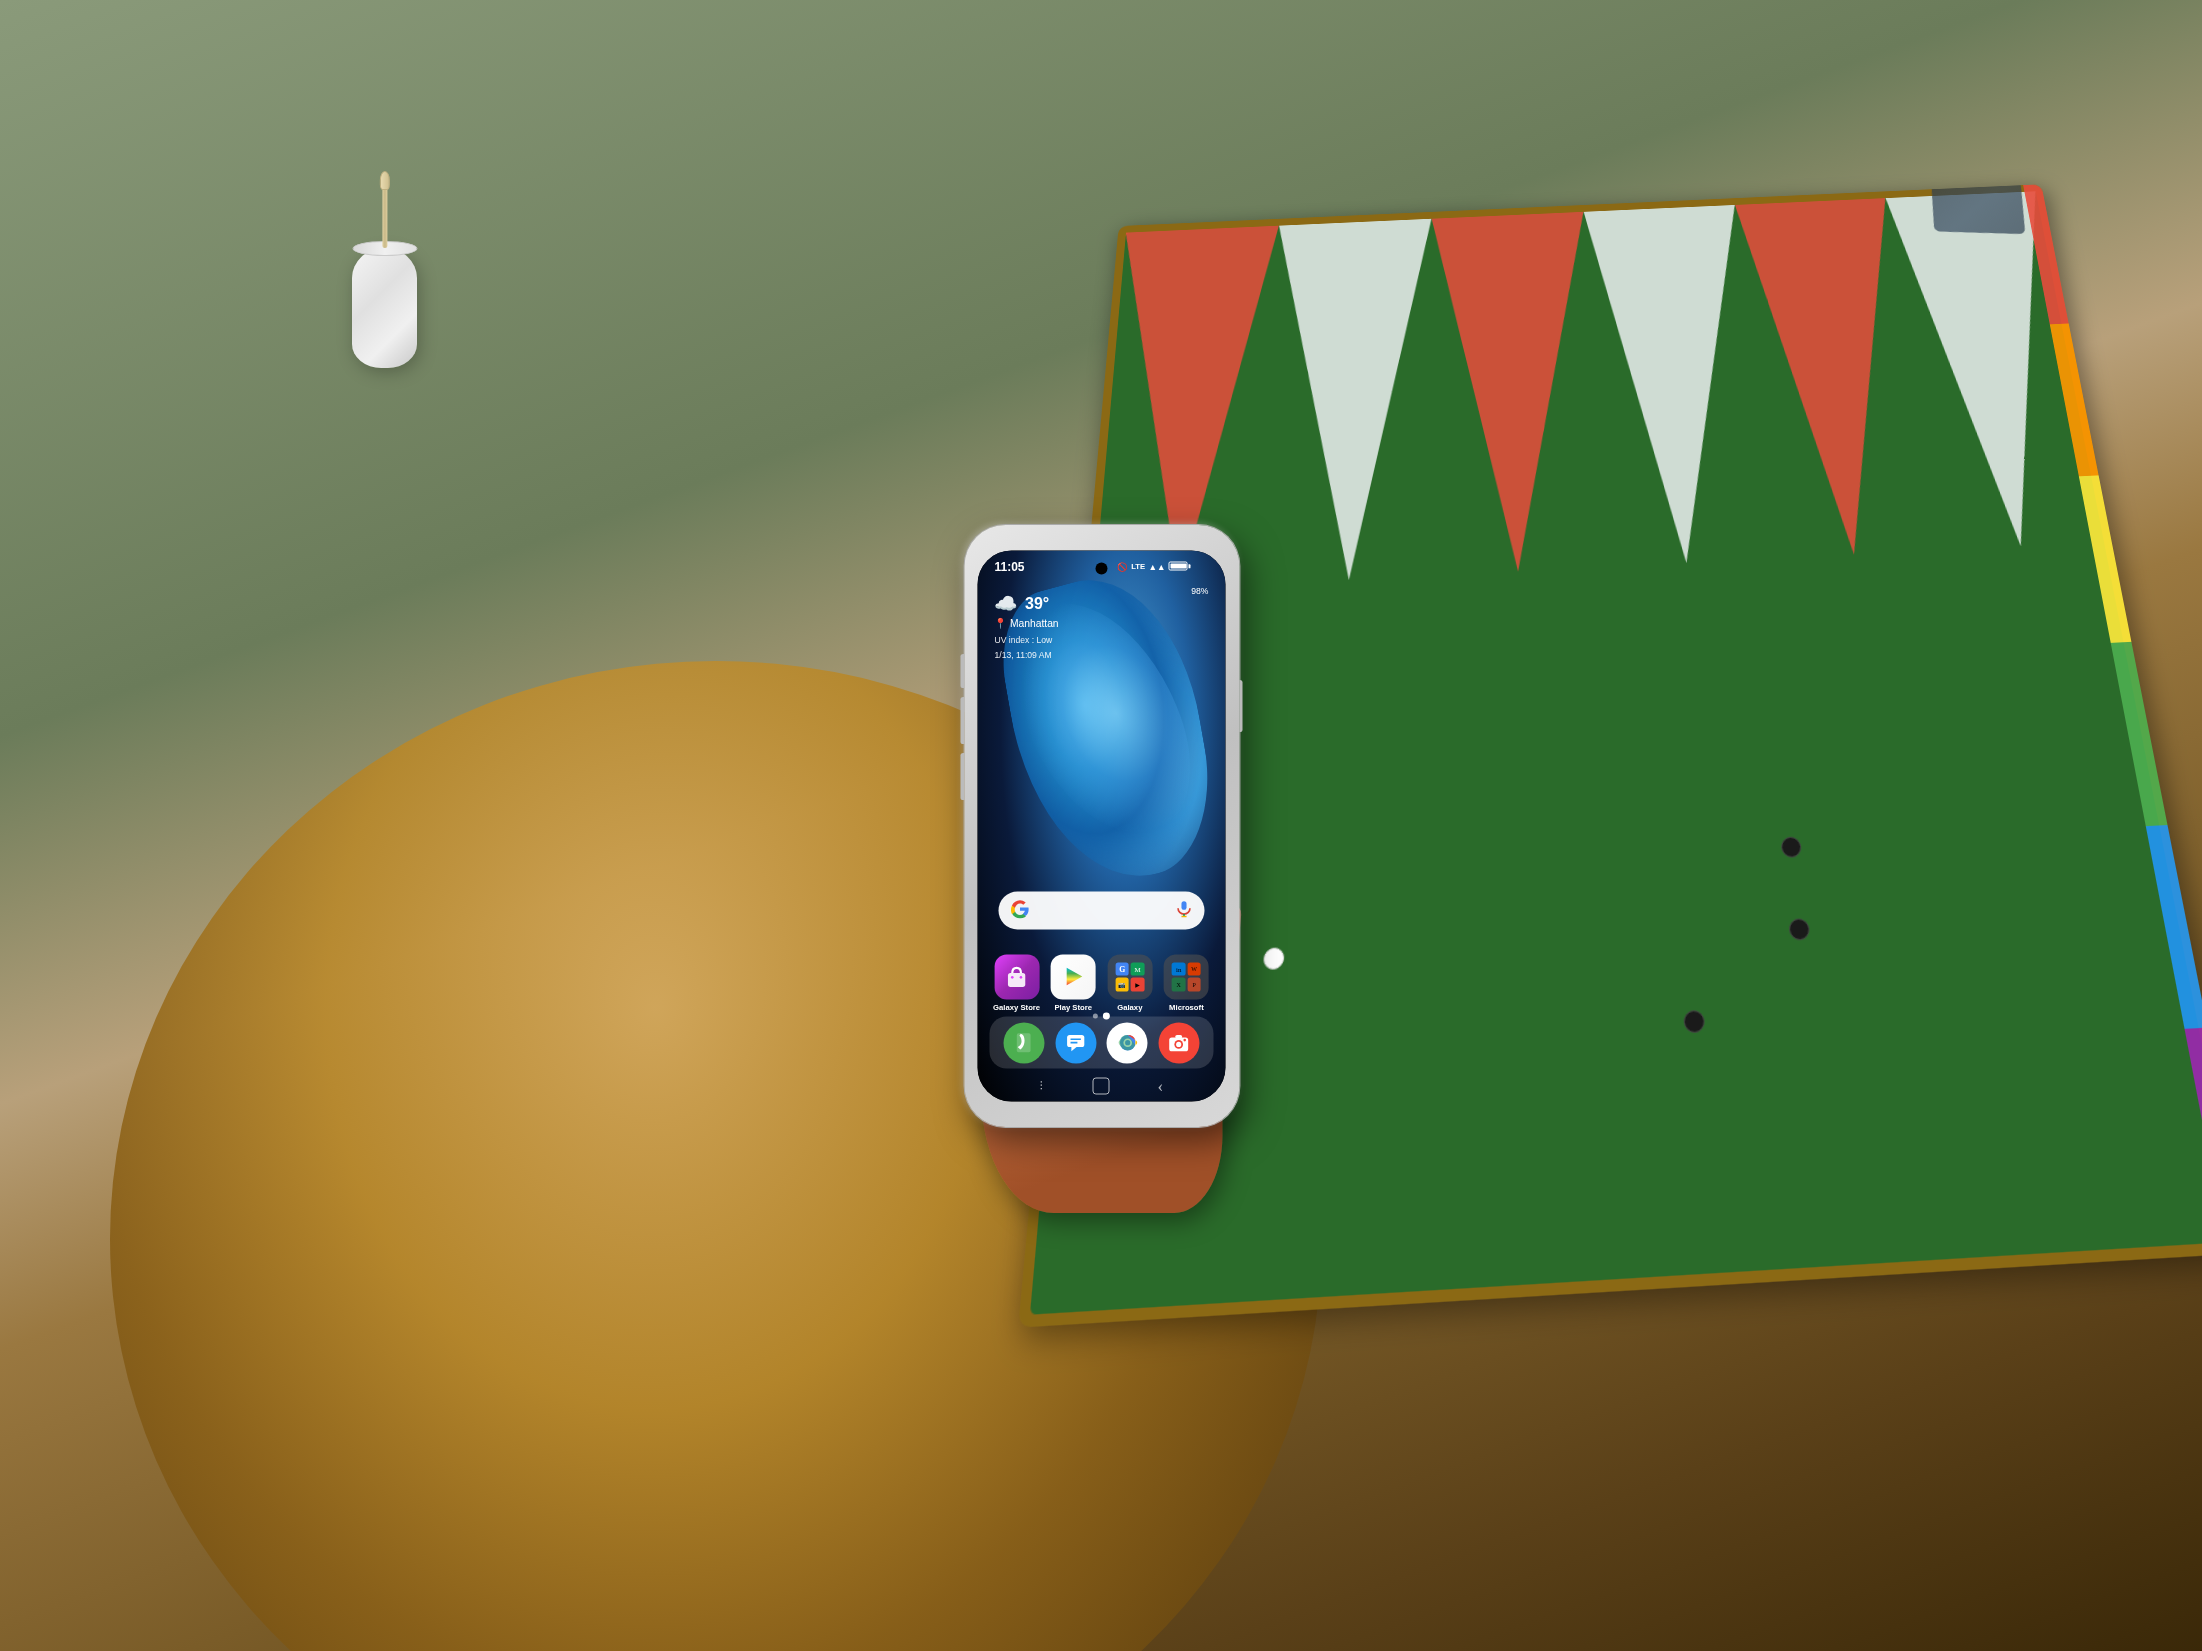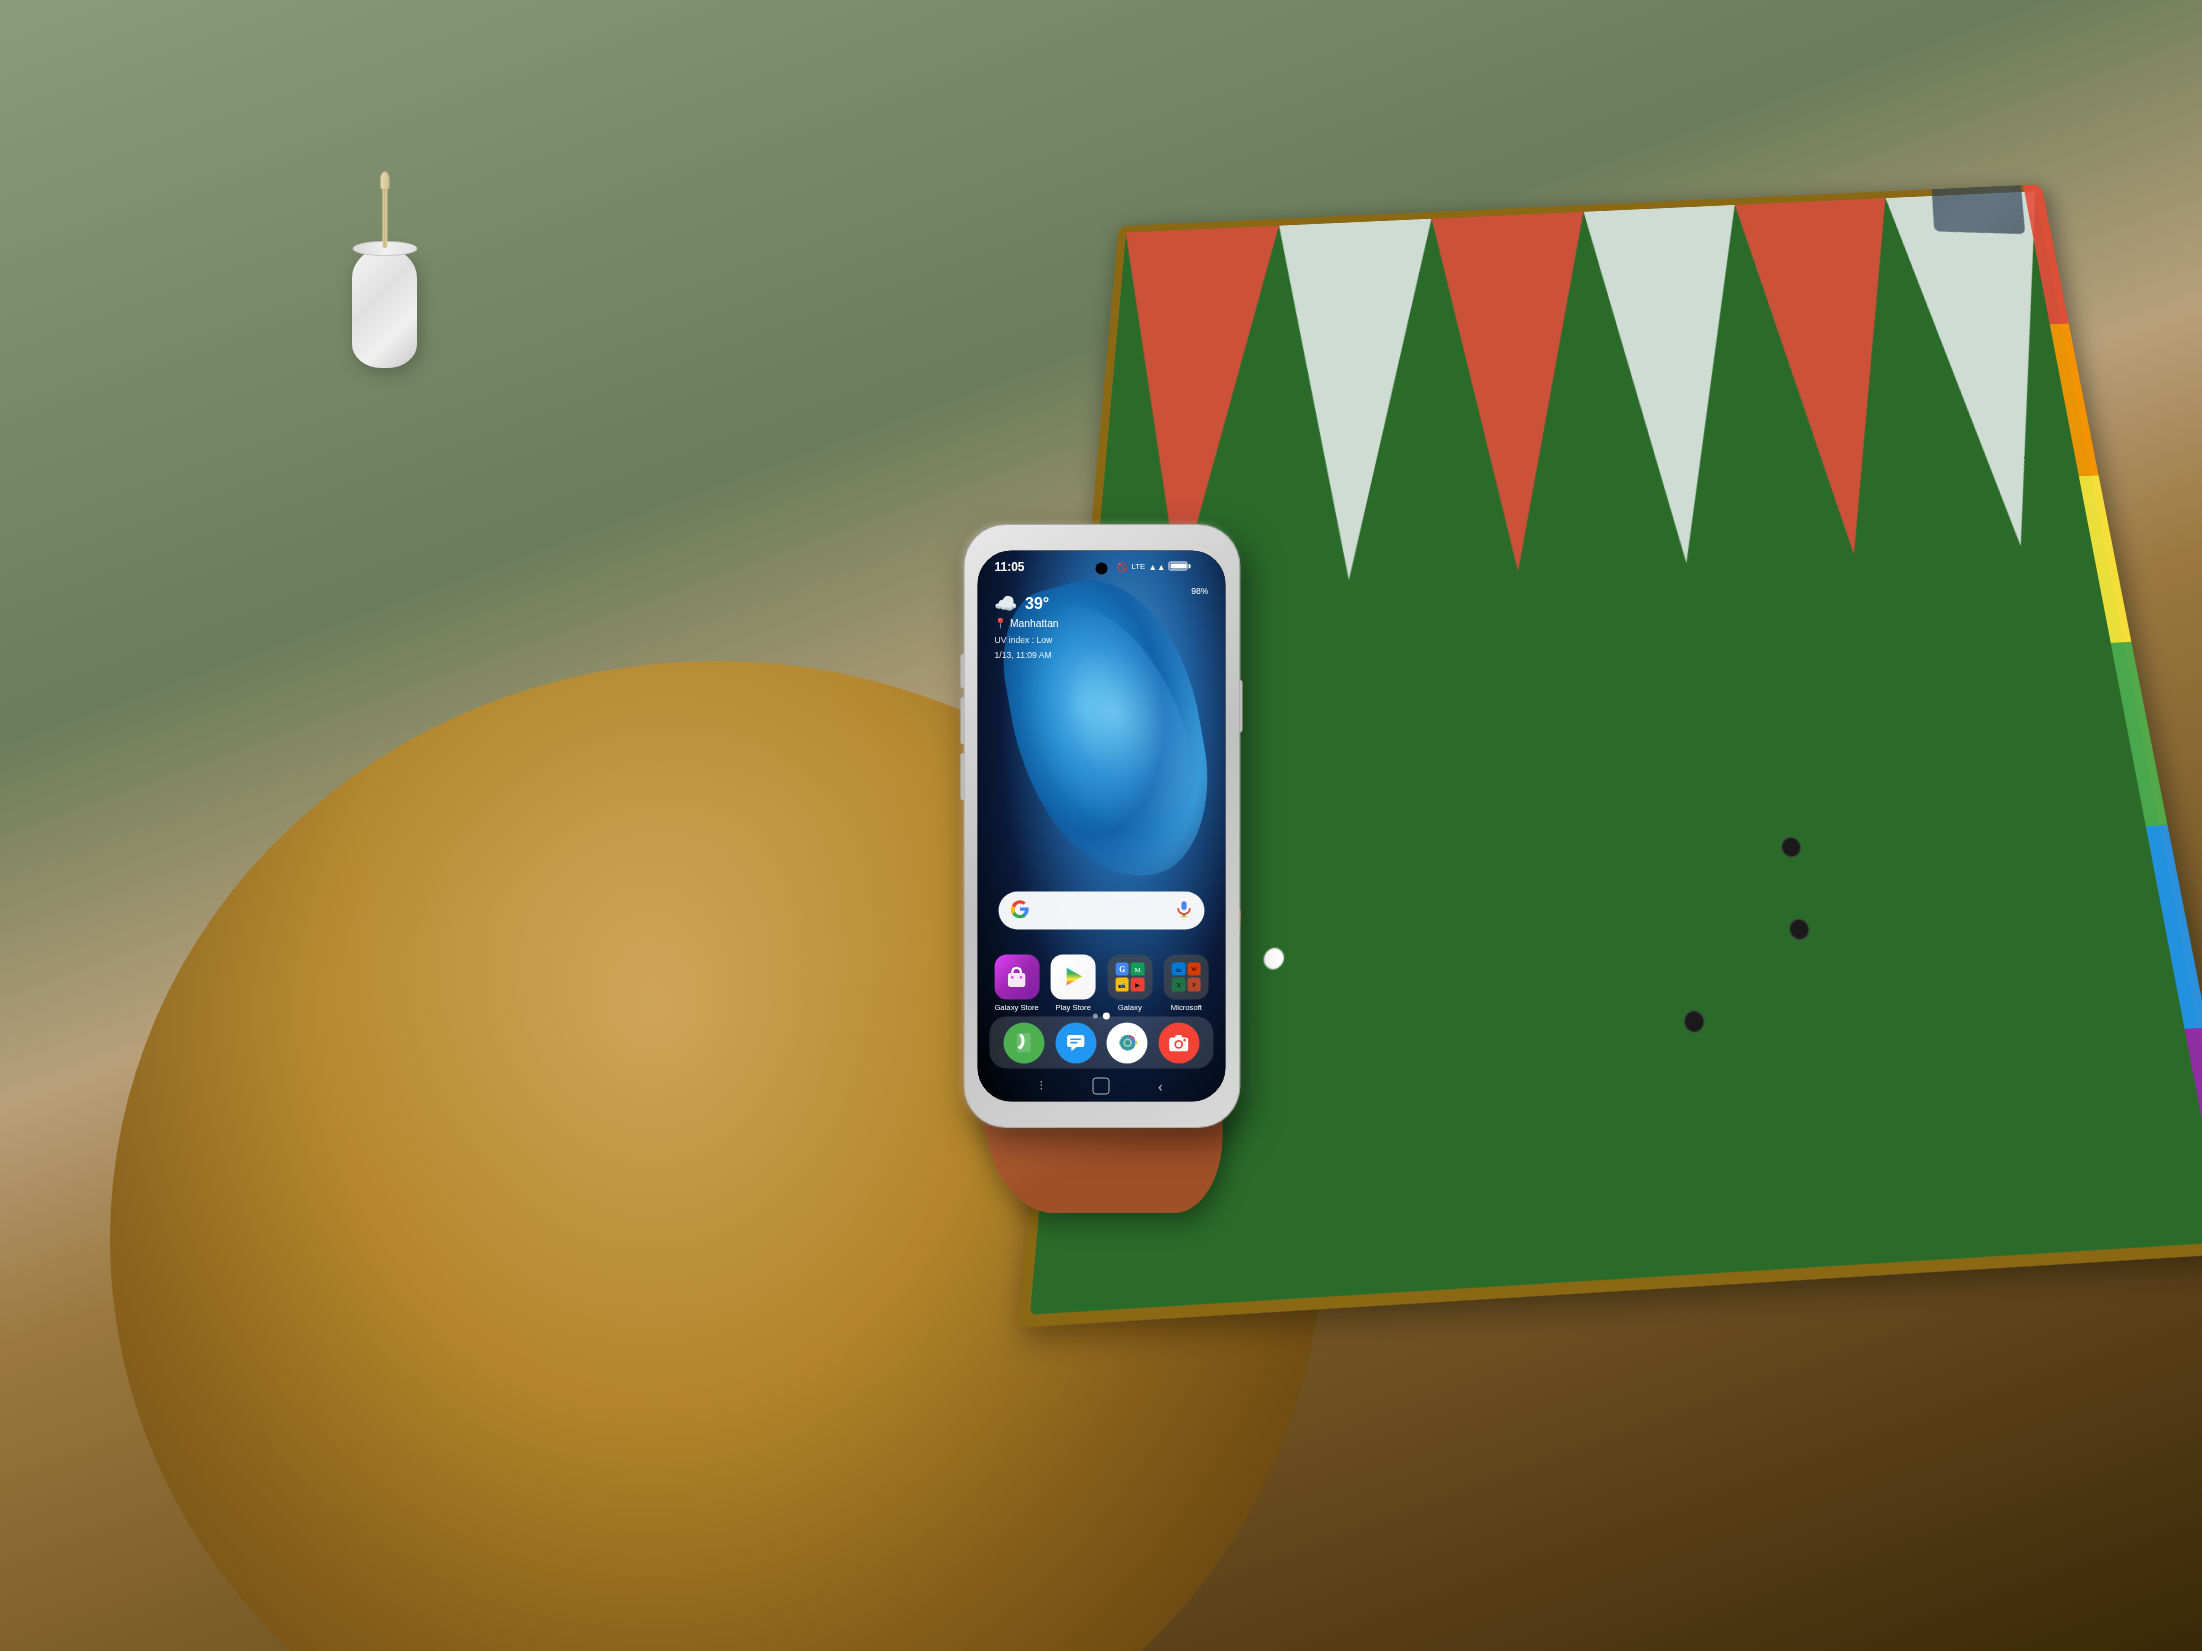"LTE" span { font-weight: normal -> bold }
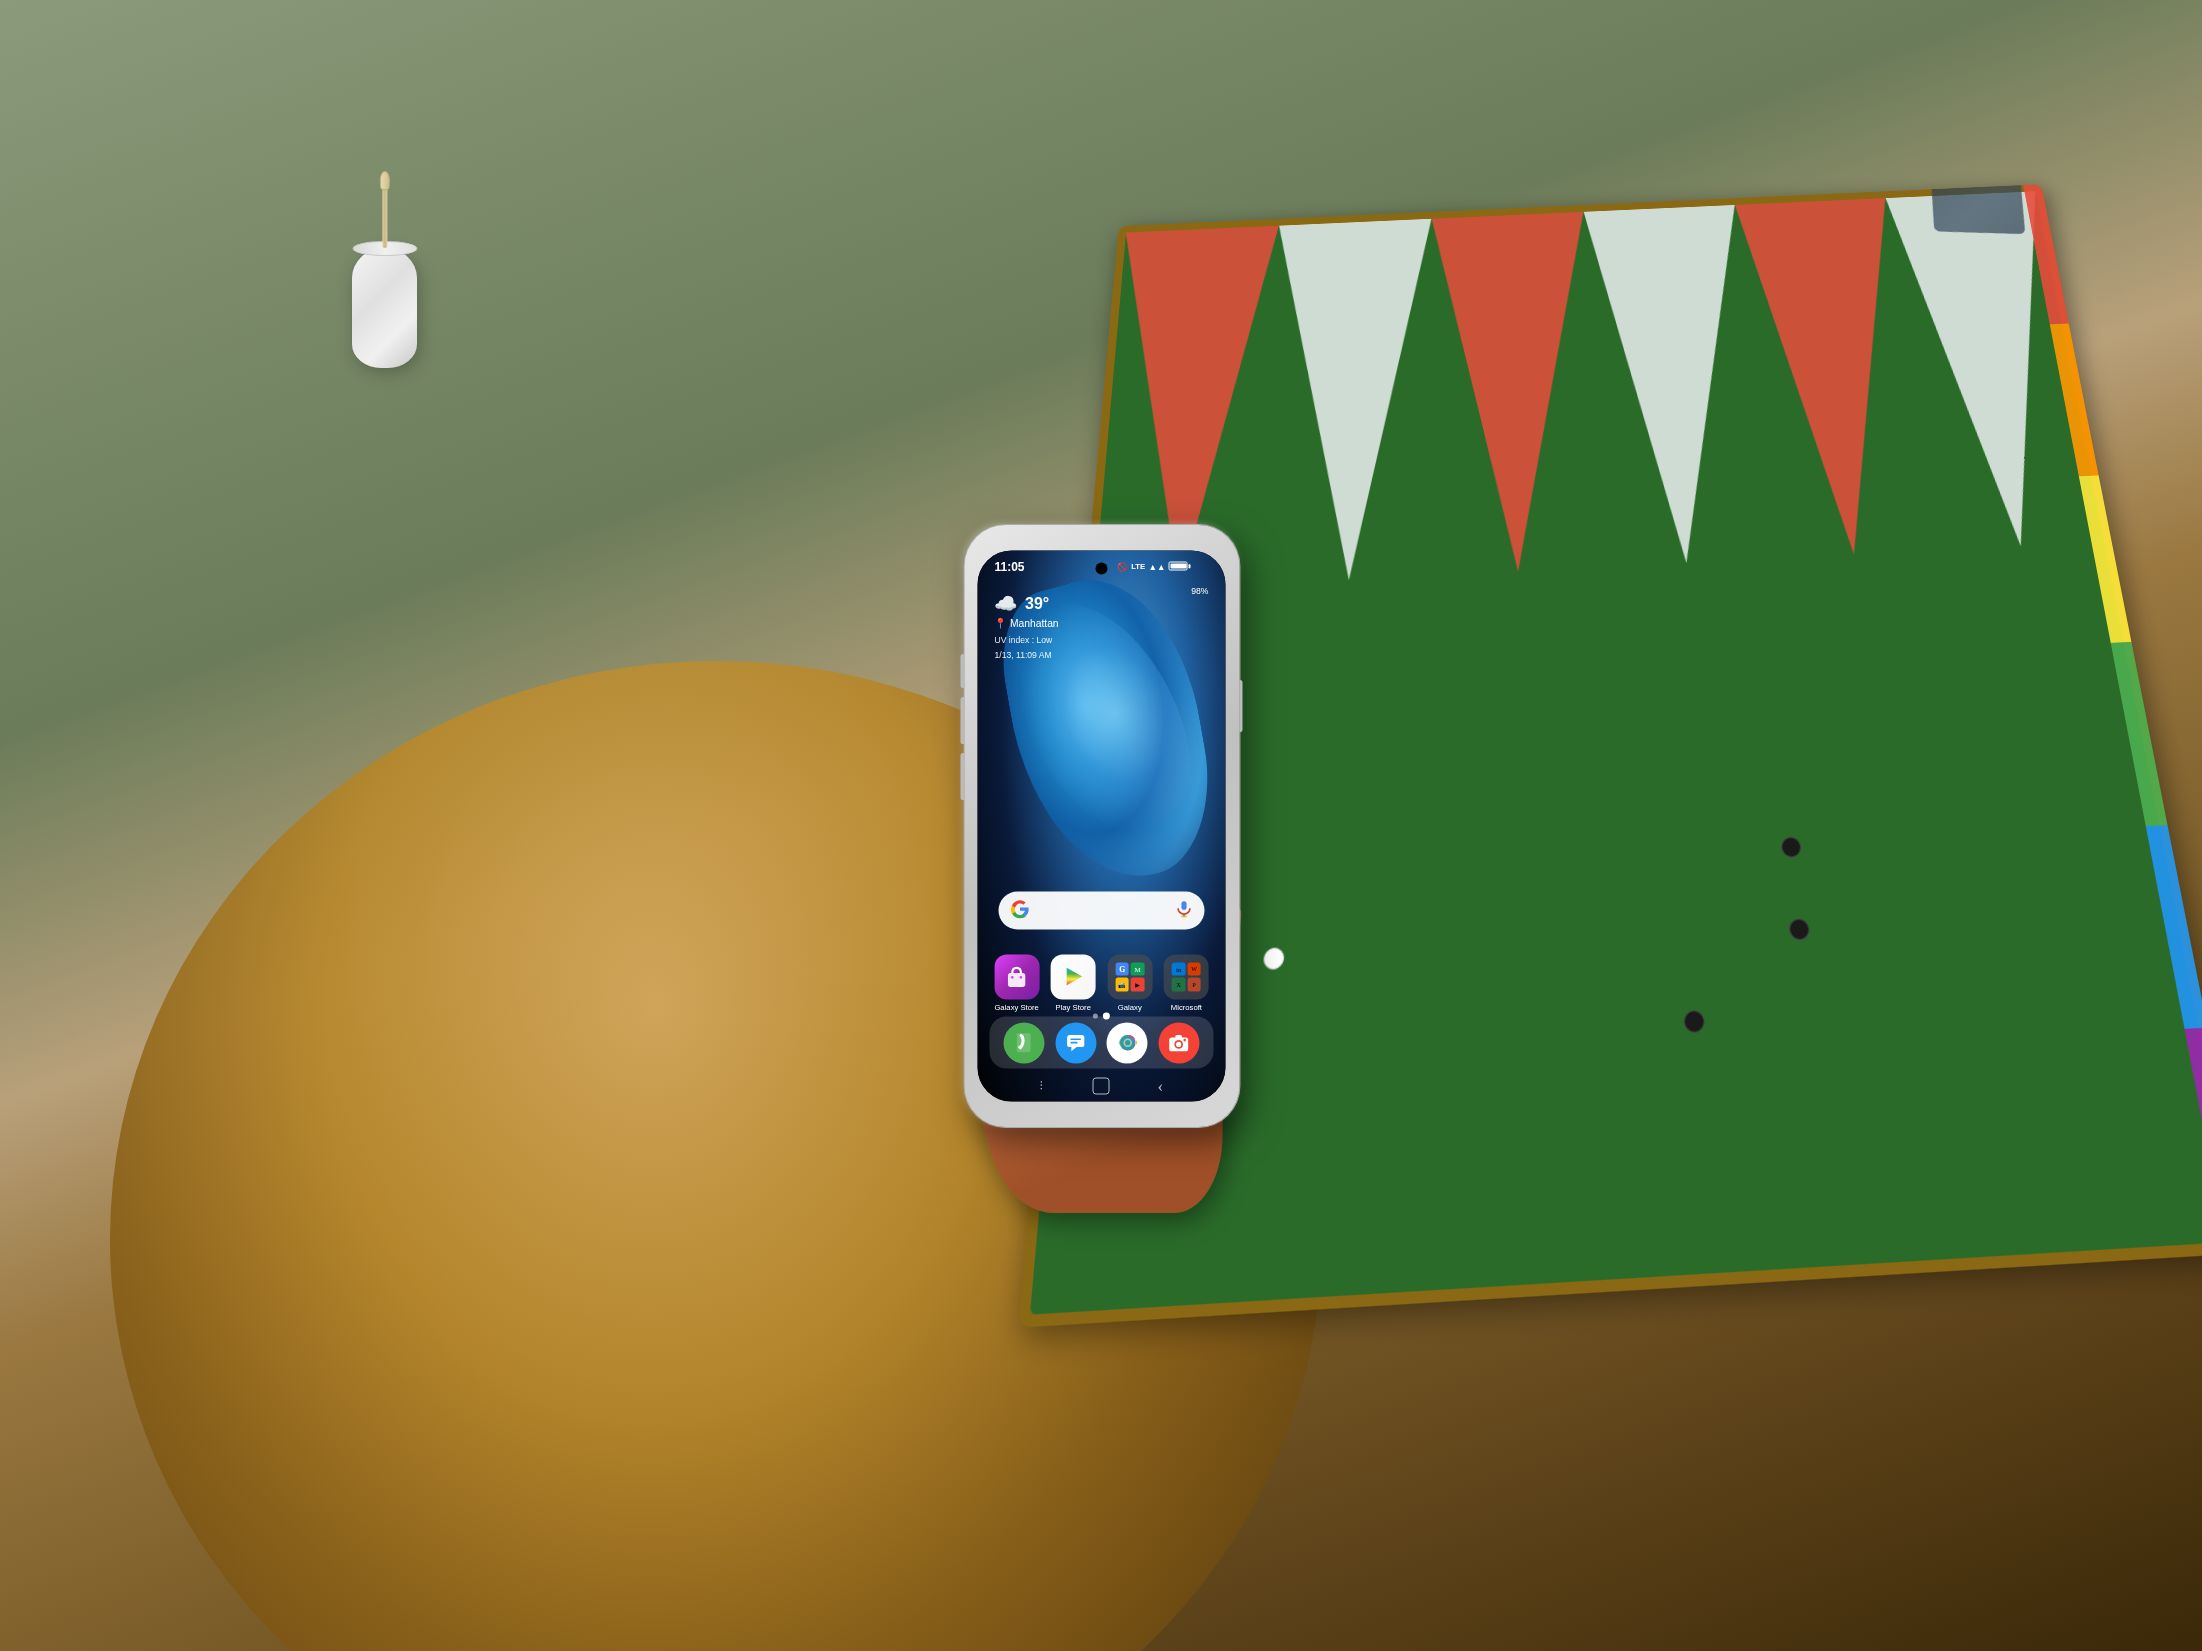"Galaxy Store" .app-label { font-weight: none -> bold }
